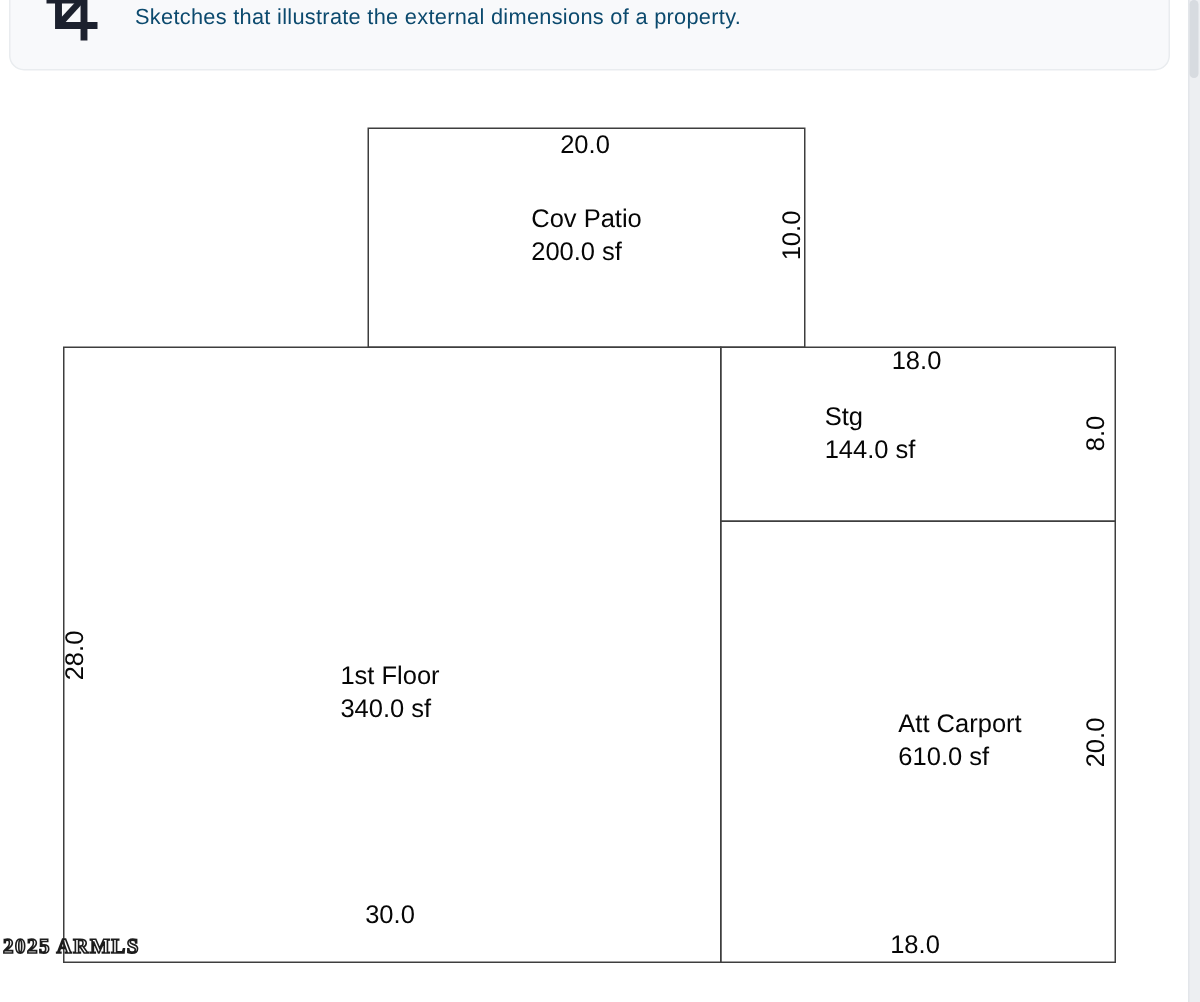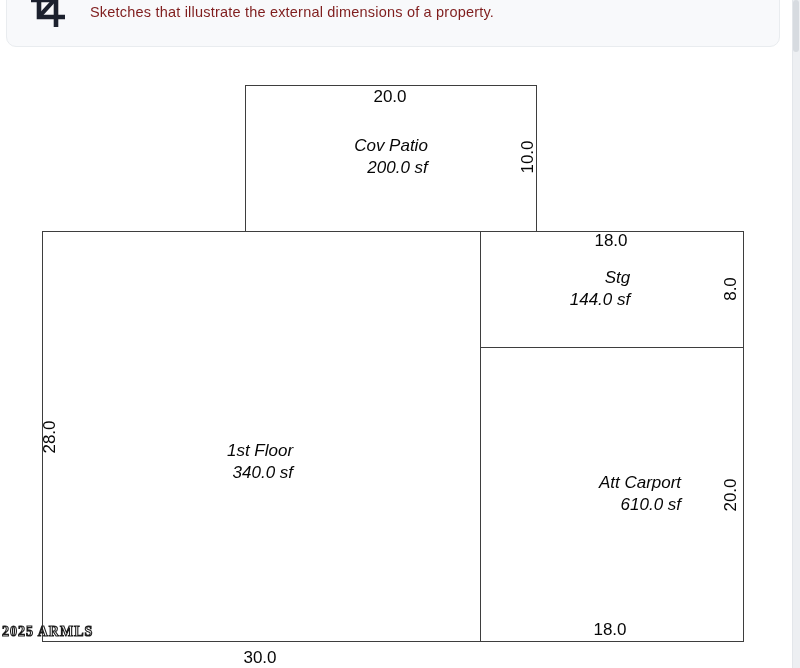"Sketches that illustrate the external" .header-text { color: #7f1d1d -> #0c4a6e }
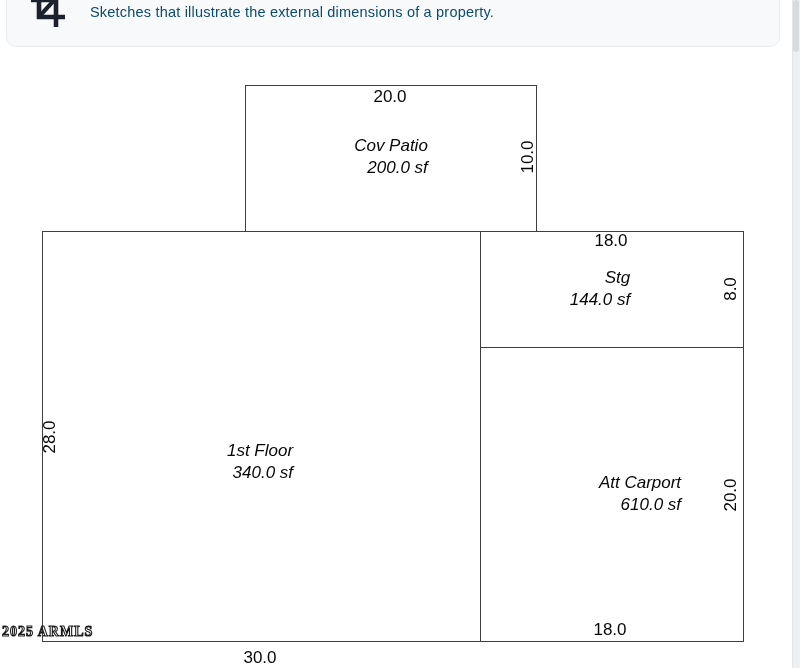"Cov Patio" .sk-label { font-style: italic -> none; text-align: right -> left }
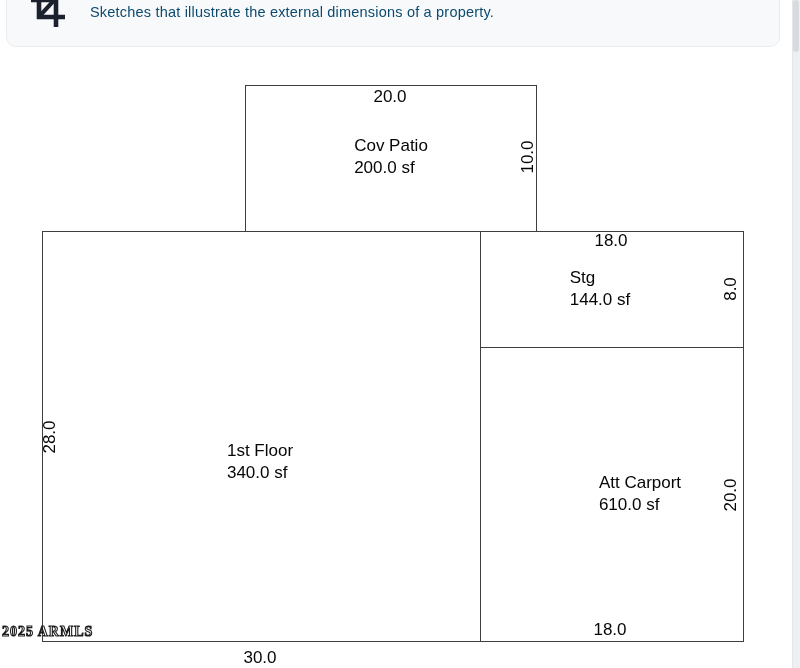"Stg" .lbl-stg { left: 600px -> 580px }
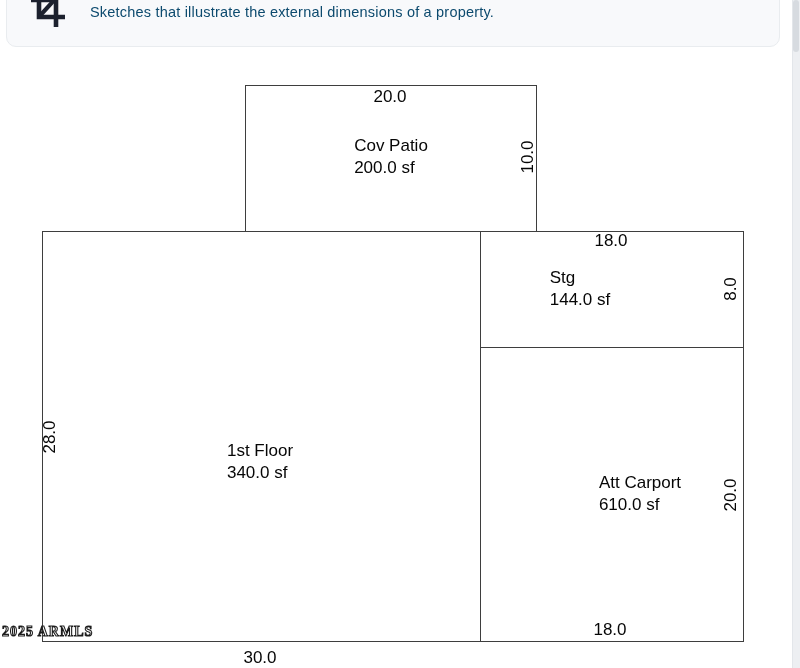"30.0" .dim-floor-bot { margin-top: 48px -> none }
